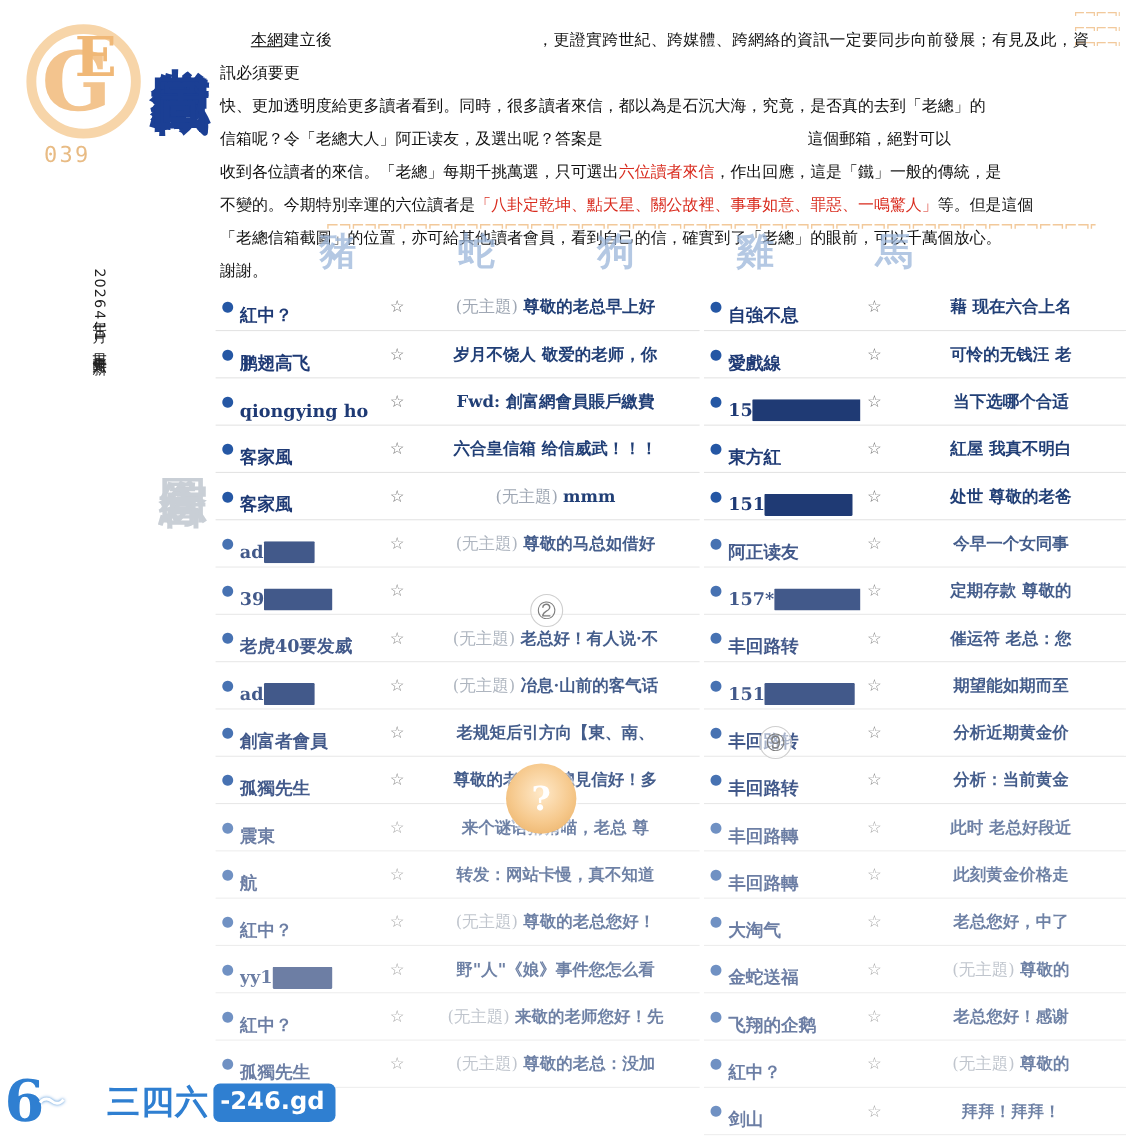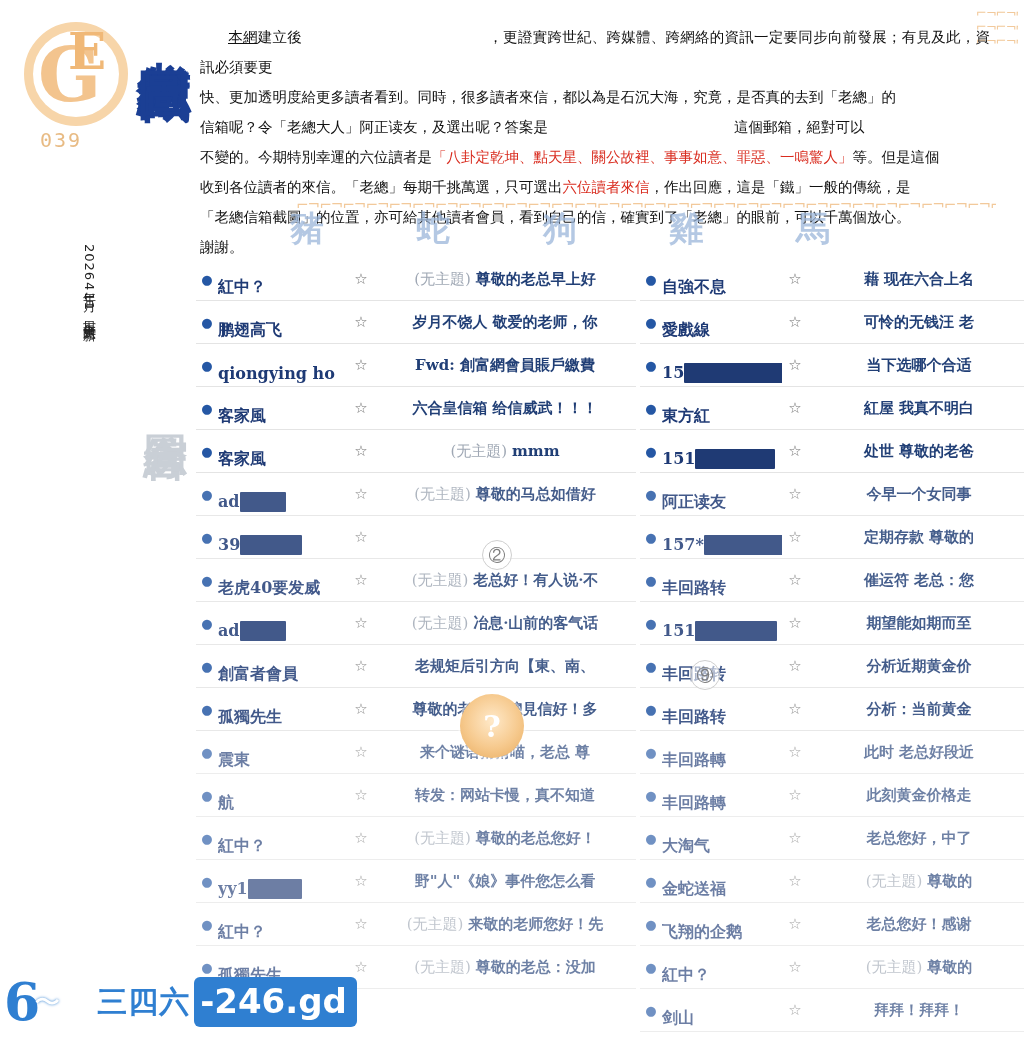"不變的。今期特別幸運的六位讀者是「八卦定乾坤、點天星、關公故裡、事事如意、罪惡、" p { order: before "收到各位讀者的來信。「老總」每期千挑萬選，只可選出六位讀者來信，作出回應，這是「" -> after "收到各位讀者的來信。「老總」每期千挑萬選，只可選出六位讀者來信，作出回應，這是「" }
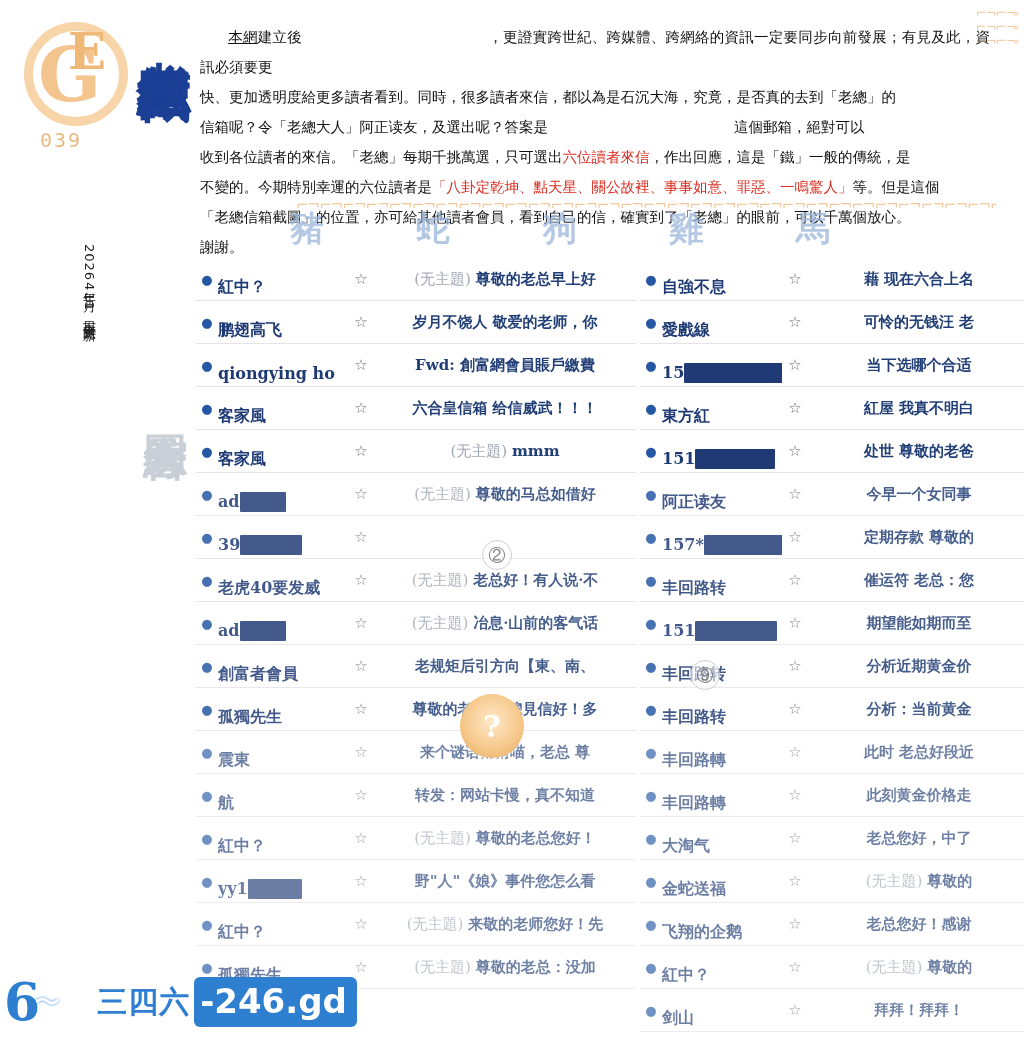"-246.gd" .badge .dom { font-size: 34px -> 22px }
